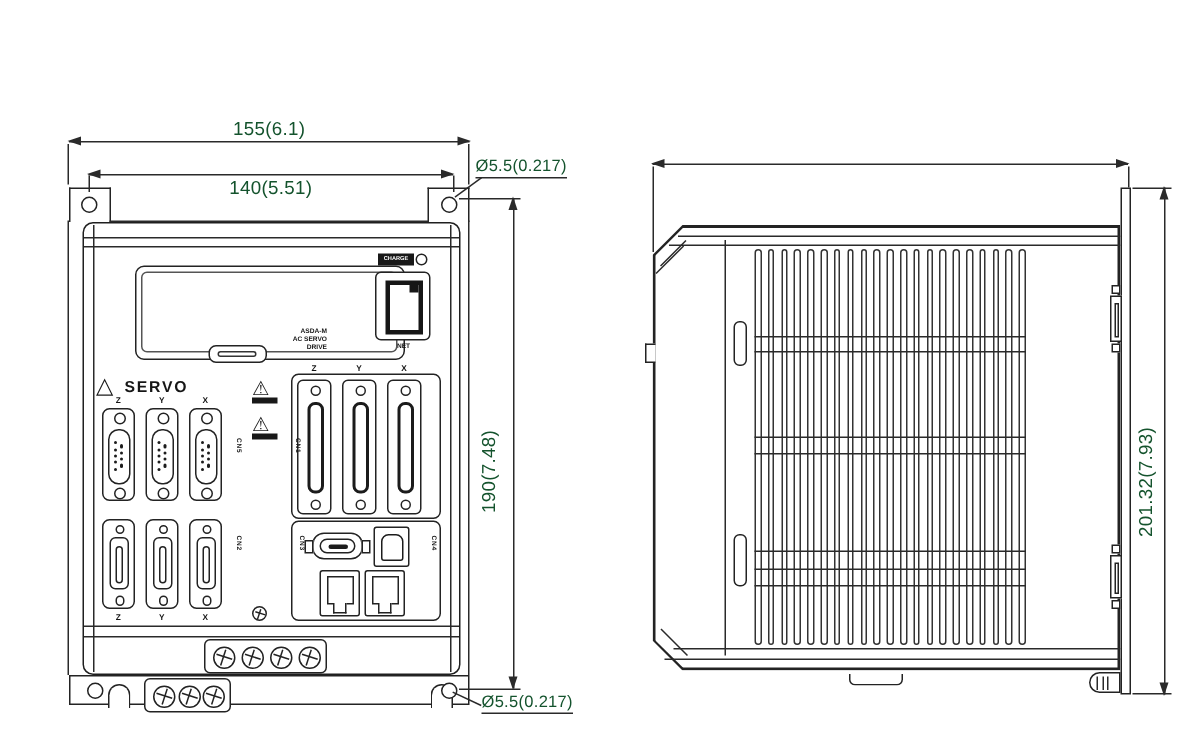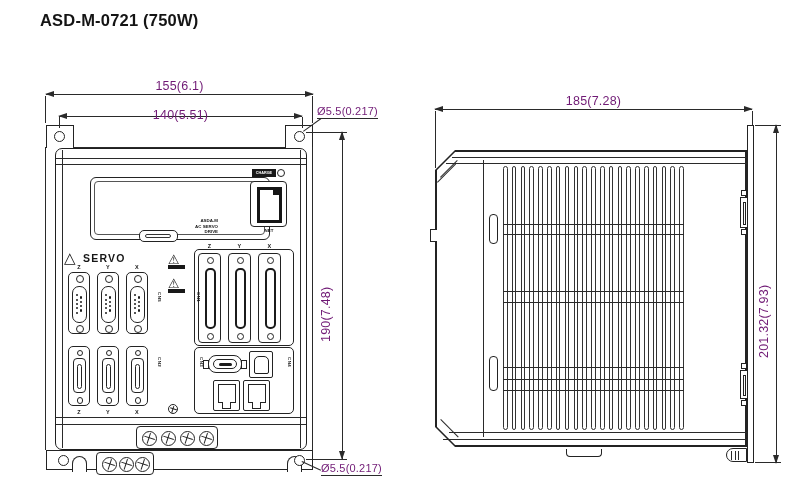"ASD-M-0721 (750W)" div.title { html: <div>ASD-M-0721 (750W)</div> -> none }
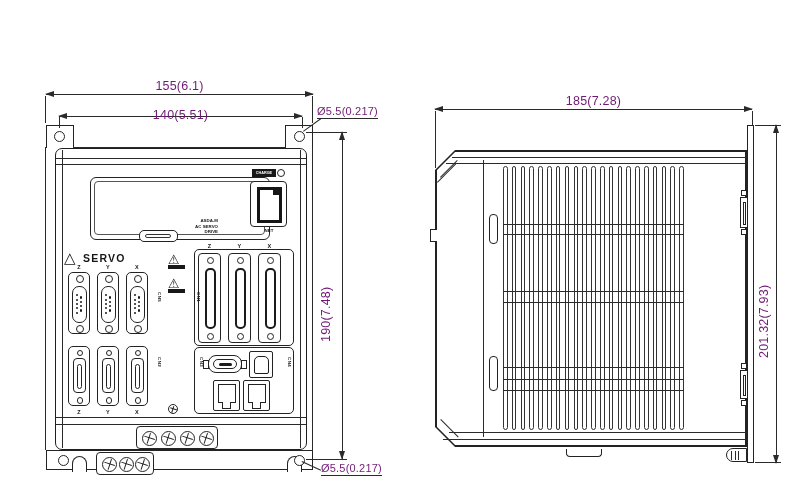"155(6.1)" .dimtxt { color: #701a75 -> #14532d }
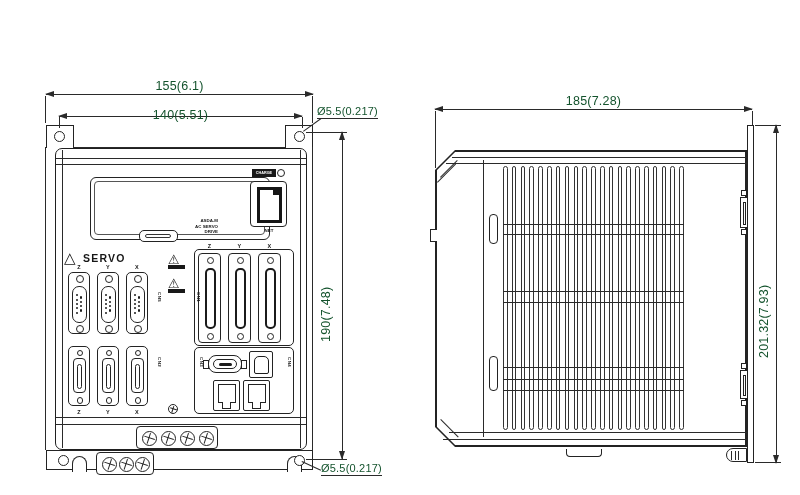"185(7.28)" span.dimtxt { html: <span>185(7.28)</span> -> none }
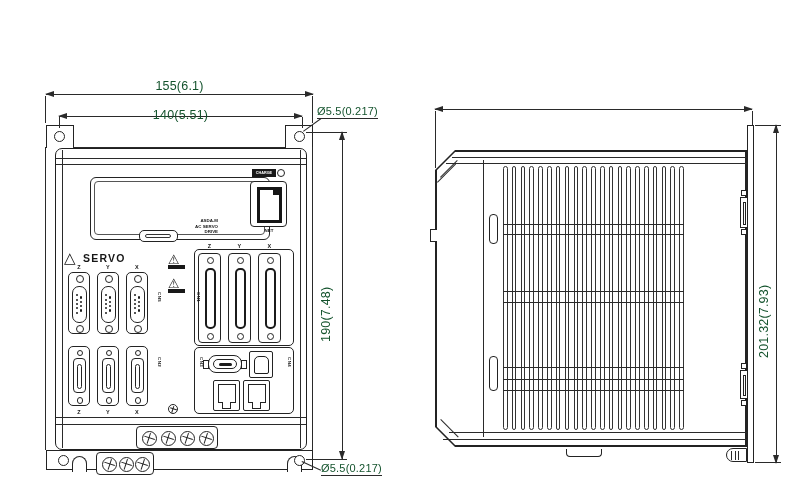"140(5.51)" span.dimtxt { top: 108px -> 118px }
